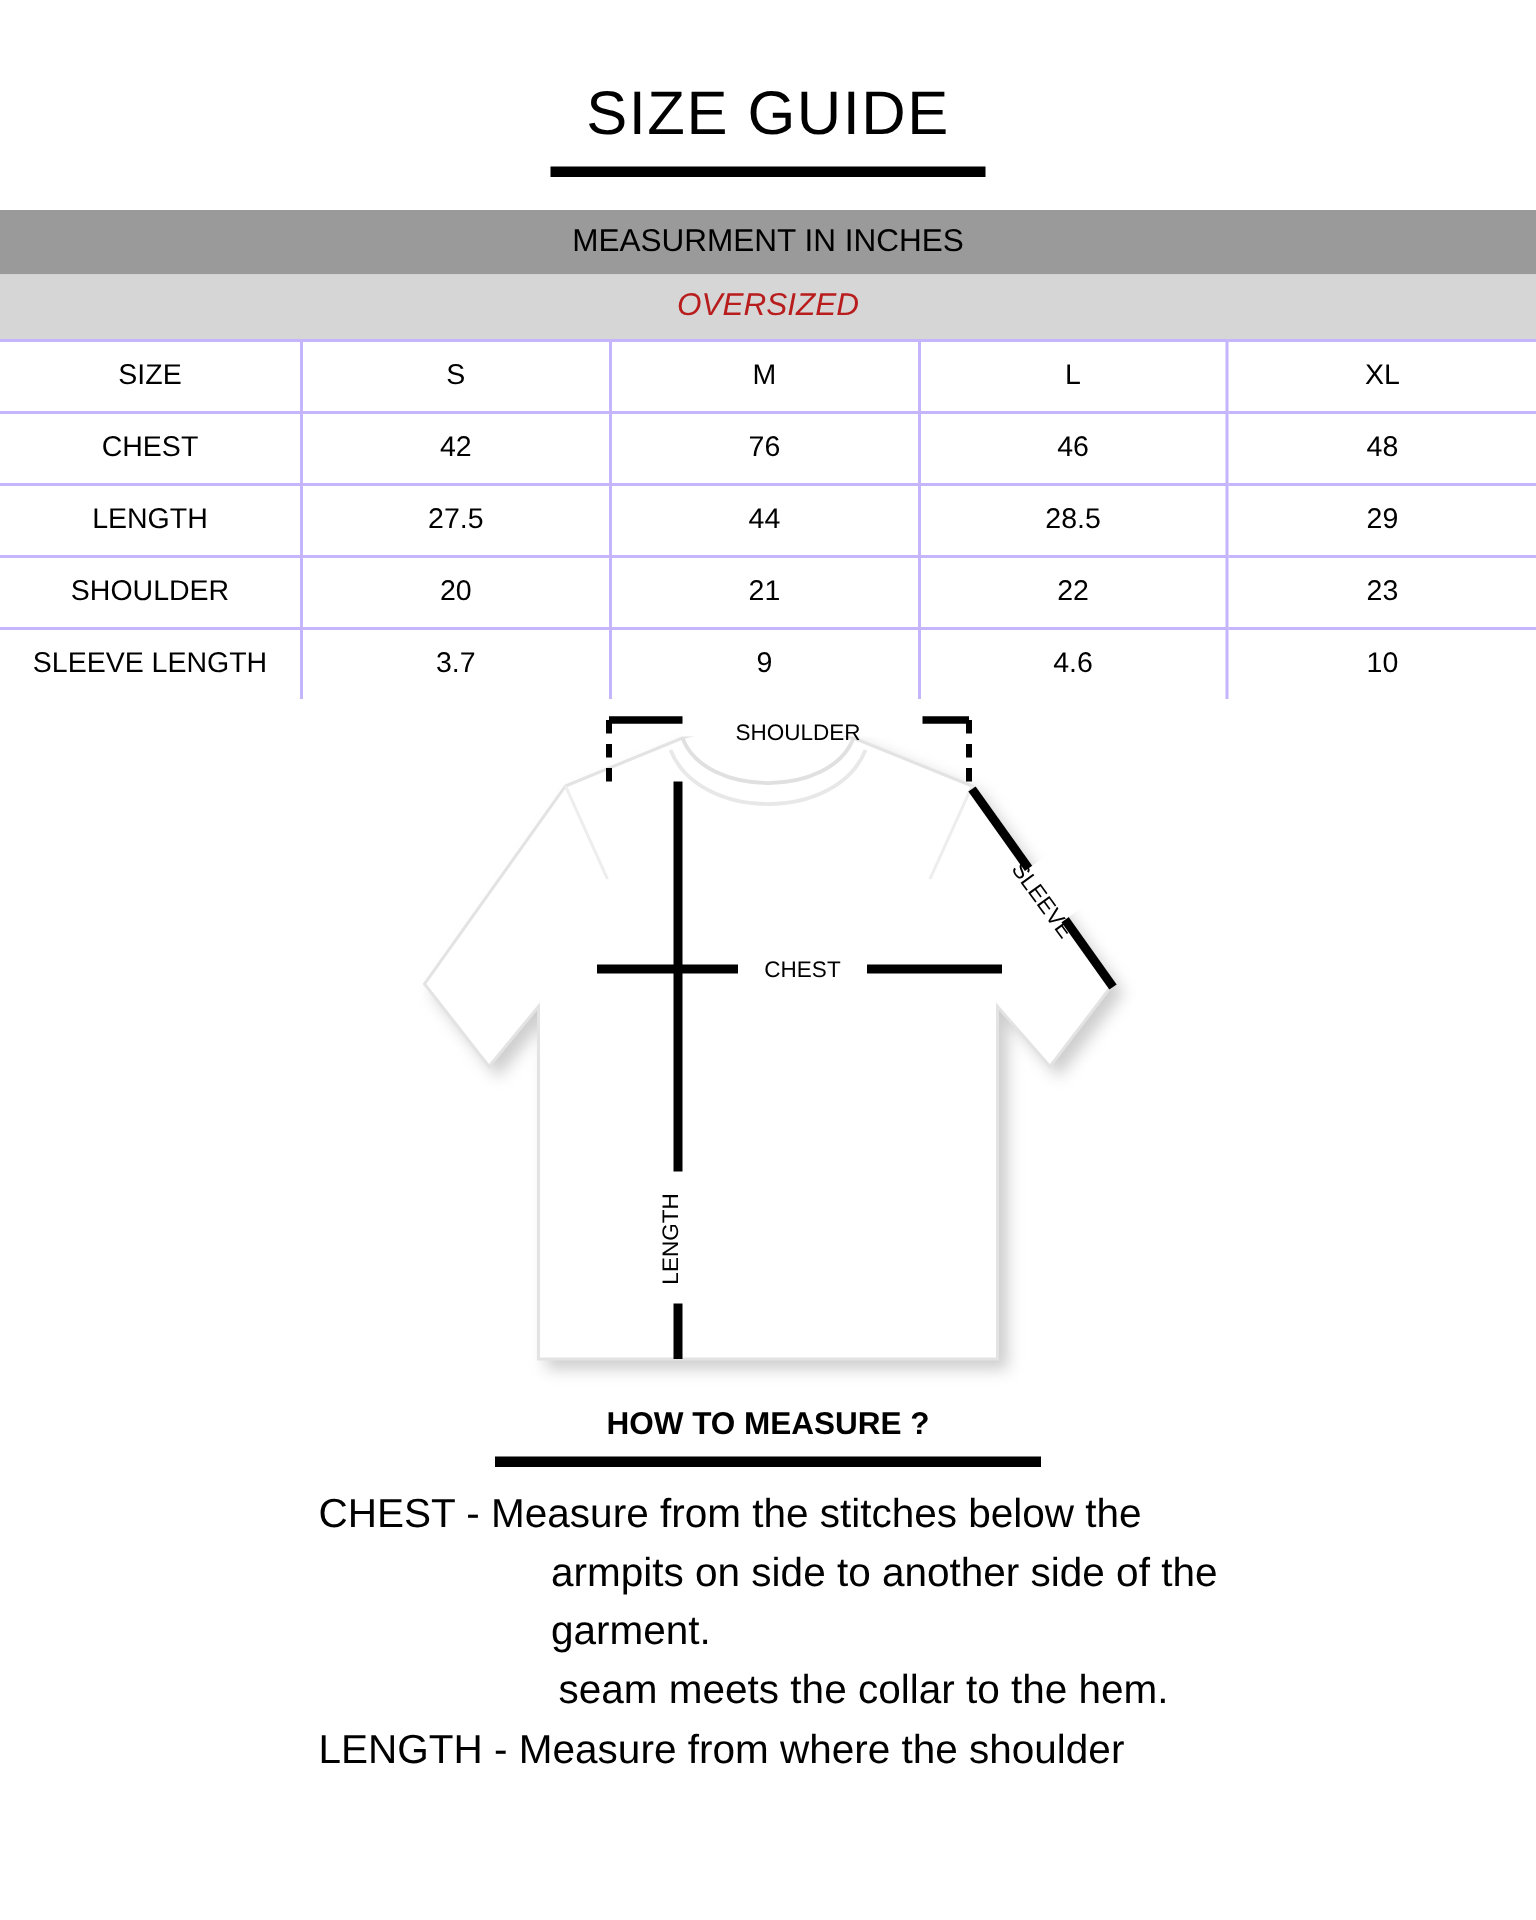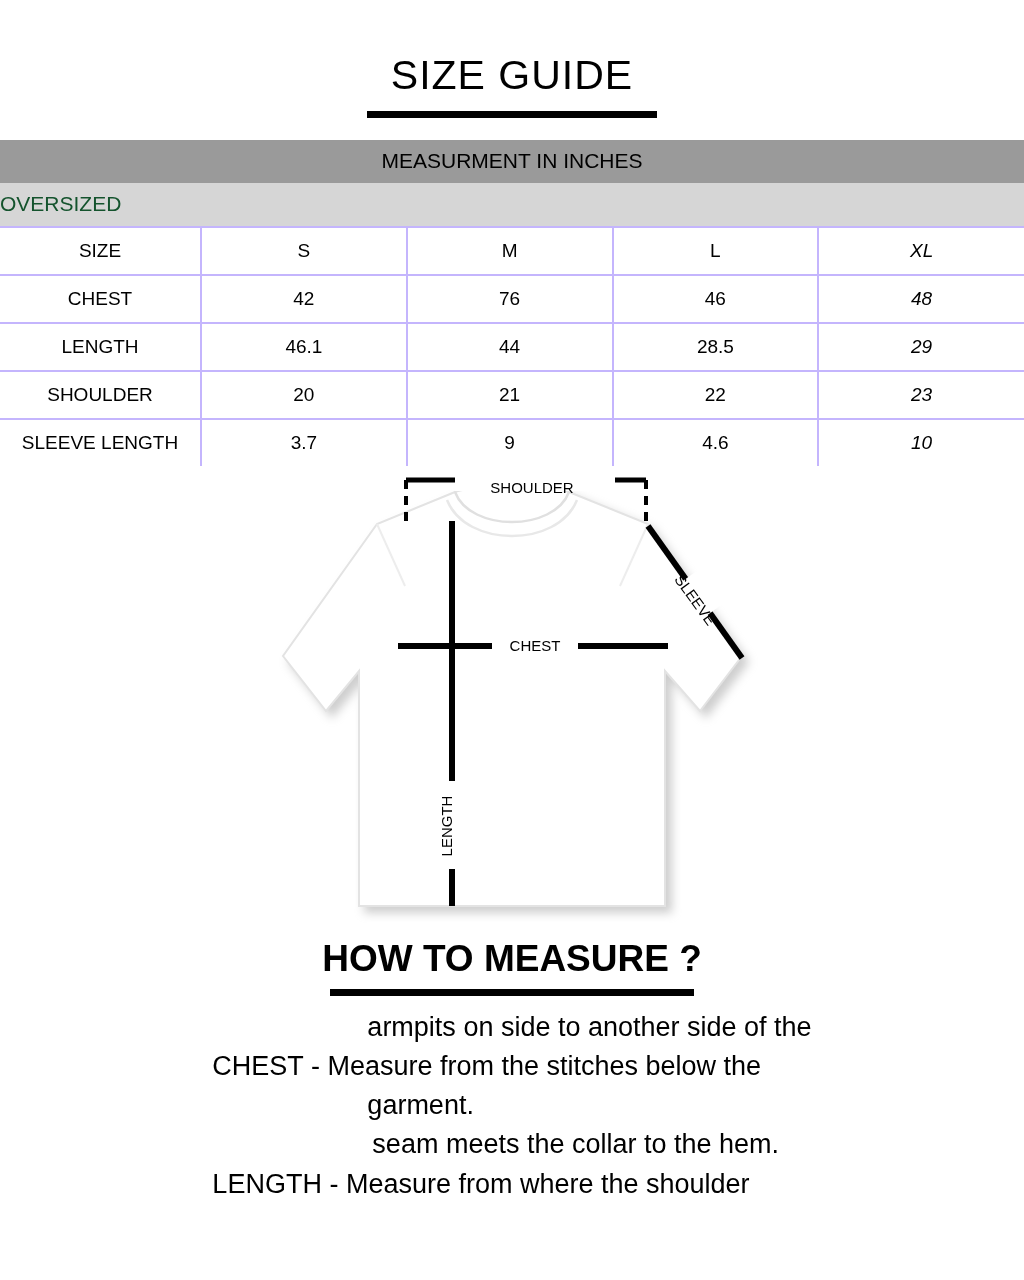"OVERSIZED" .banner-light { color: #14532d -> #b91c1c; font-style: none -> italic; text-align: none -> center }
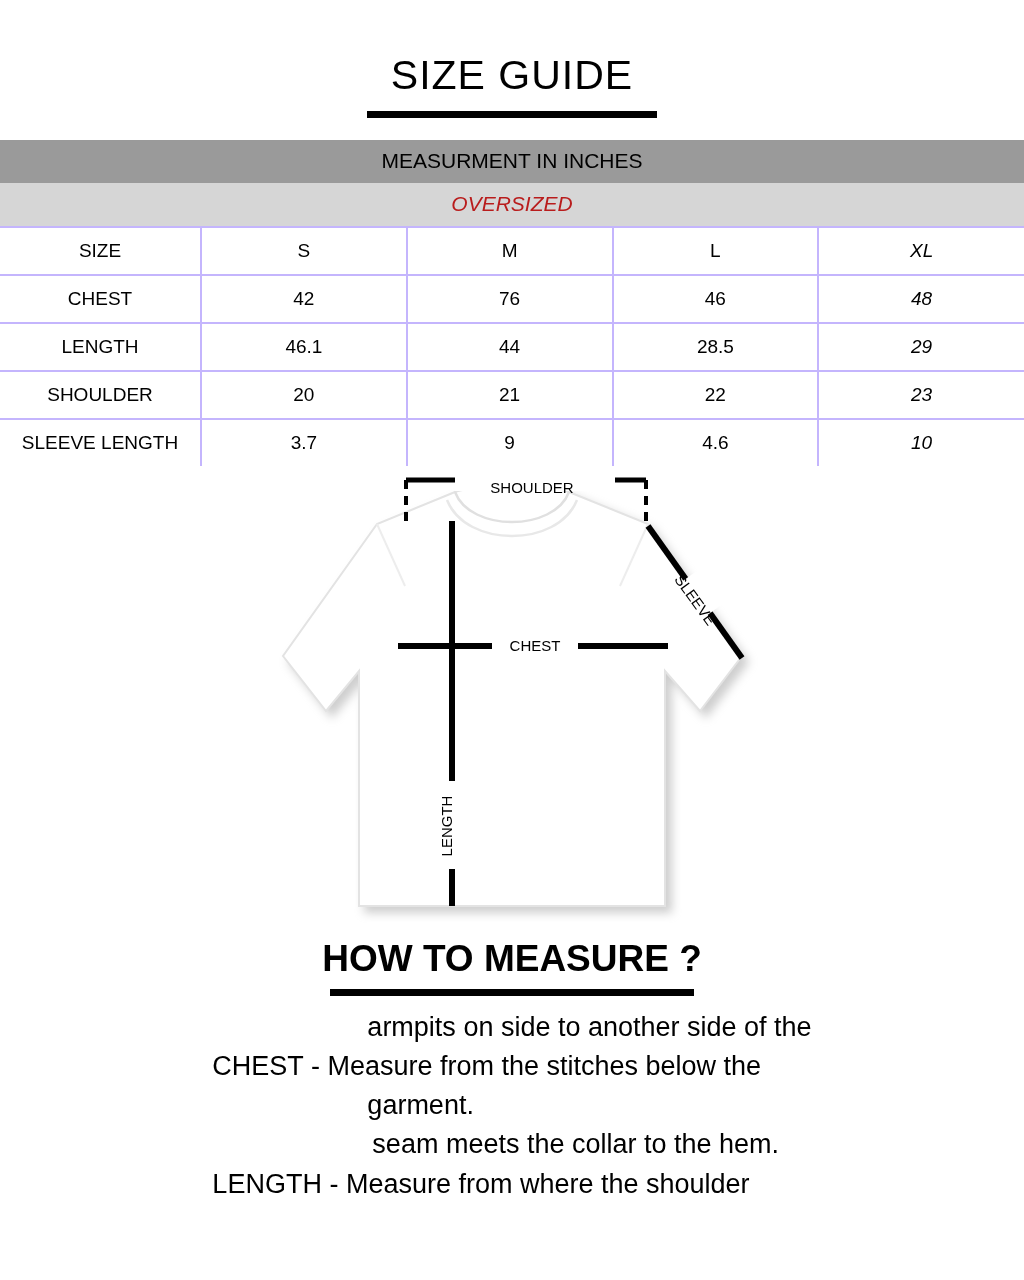"XL" table.size-table tr td:last-child { font-style: italic -> none }
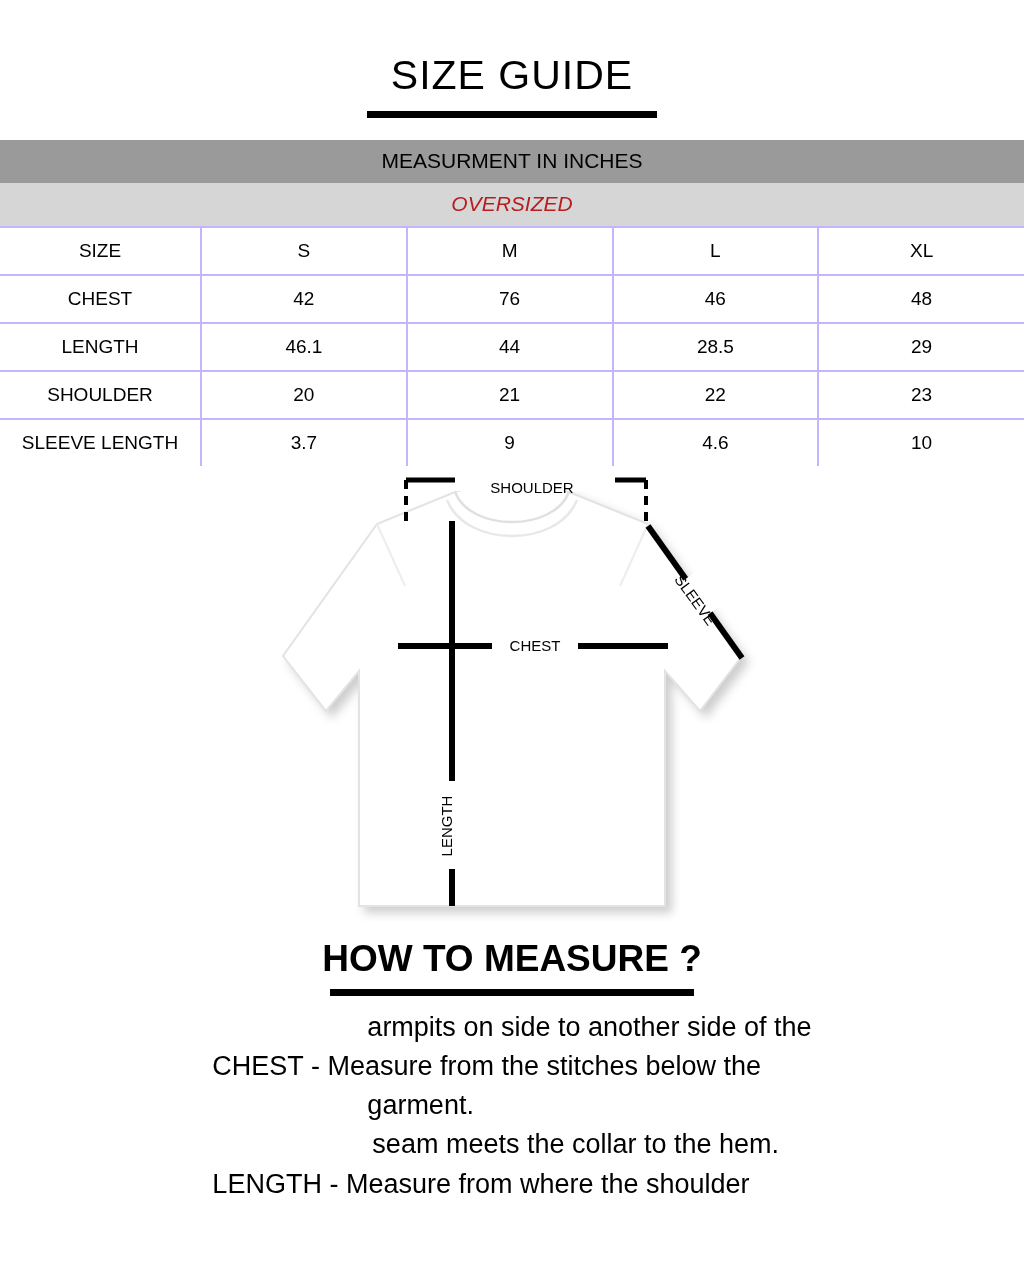"46.1" td { text: 46.1 -> 27.5 }
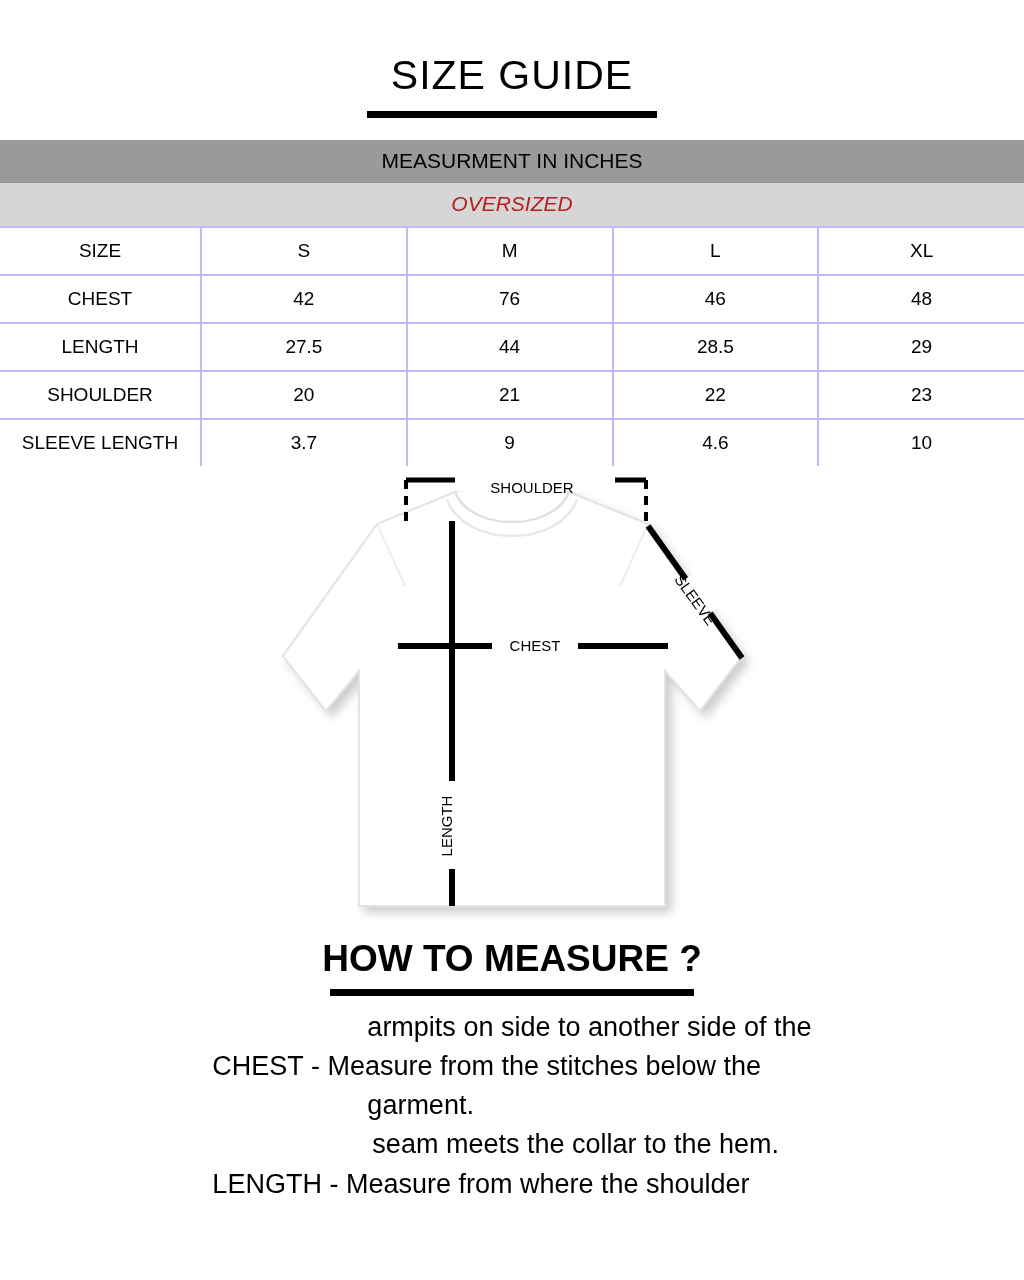"HOW TO MEASURE ?" .howto-title { font-size: 37px -> 21px }
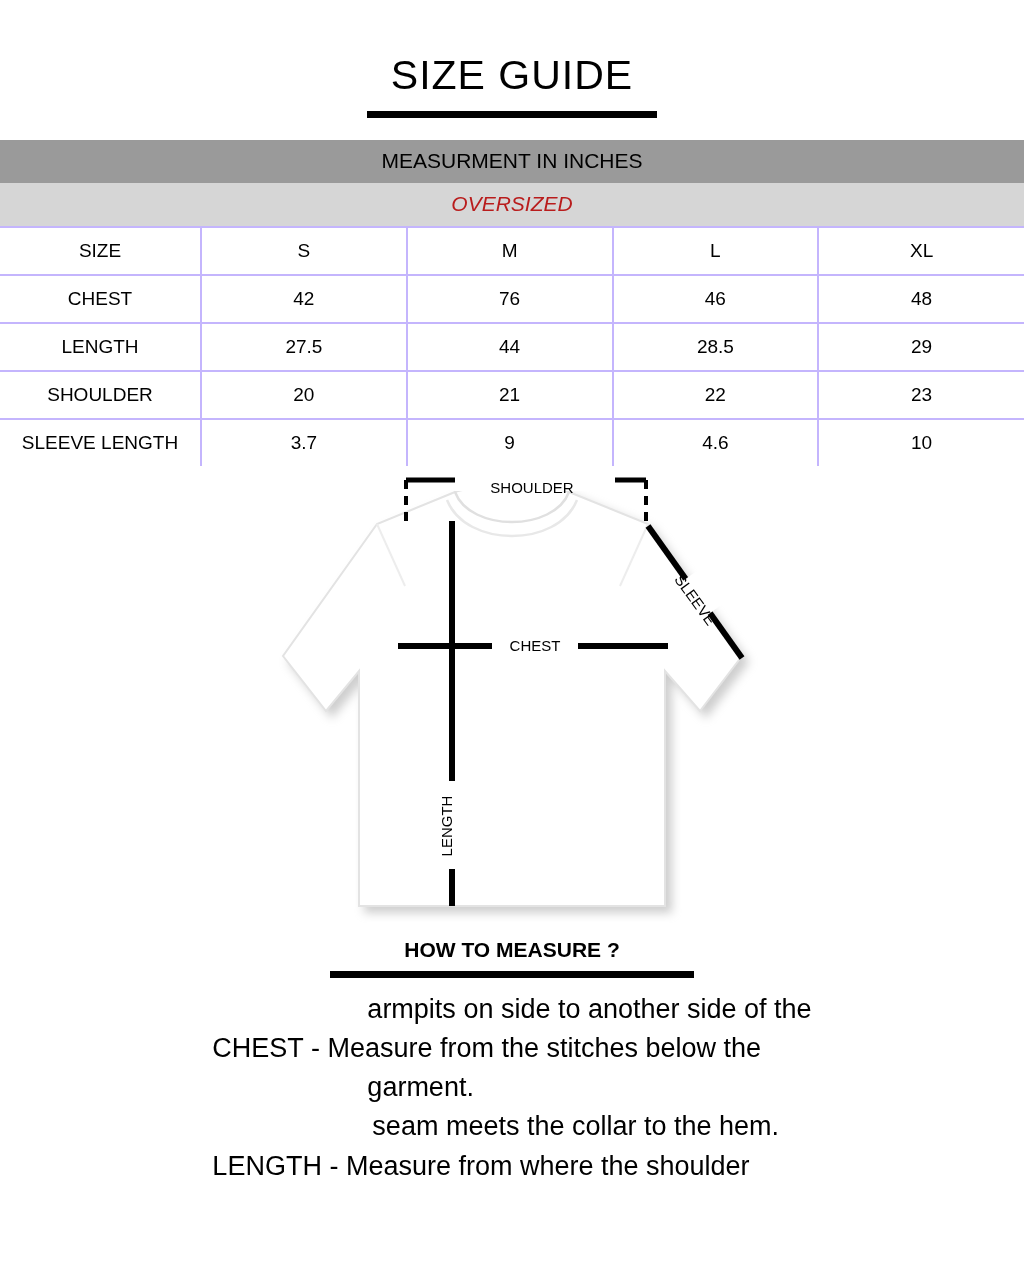"armpits on side to another" span.measure-row { order: before "CHEST - Measure from the" -> after "CHEST - Measure from the" }
